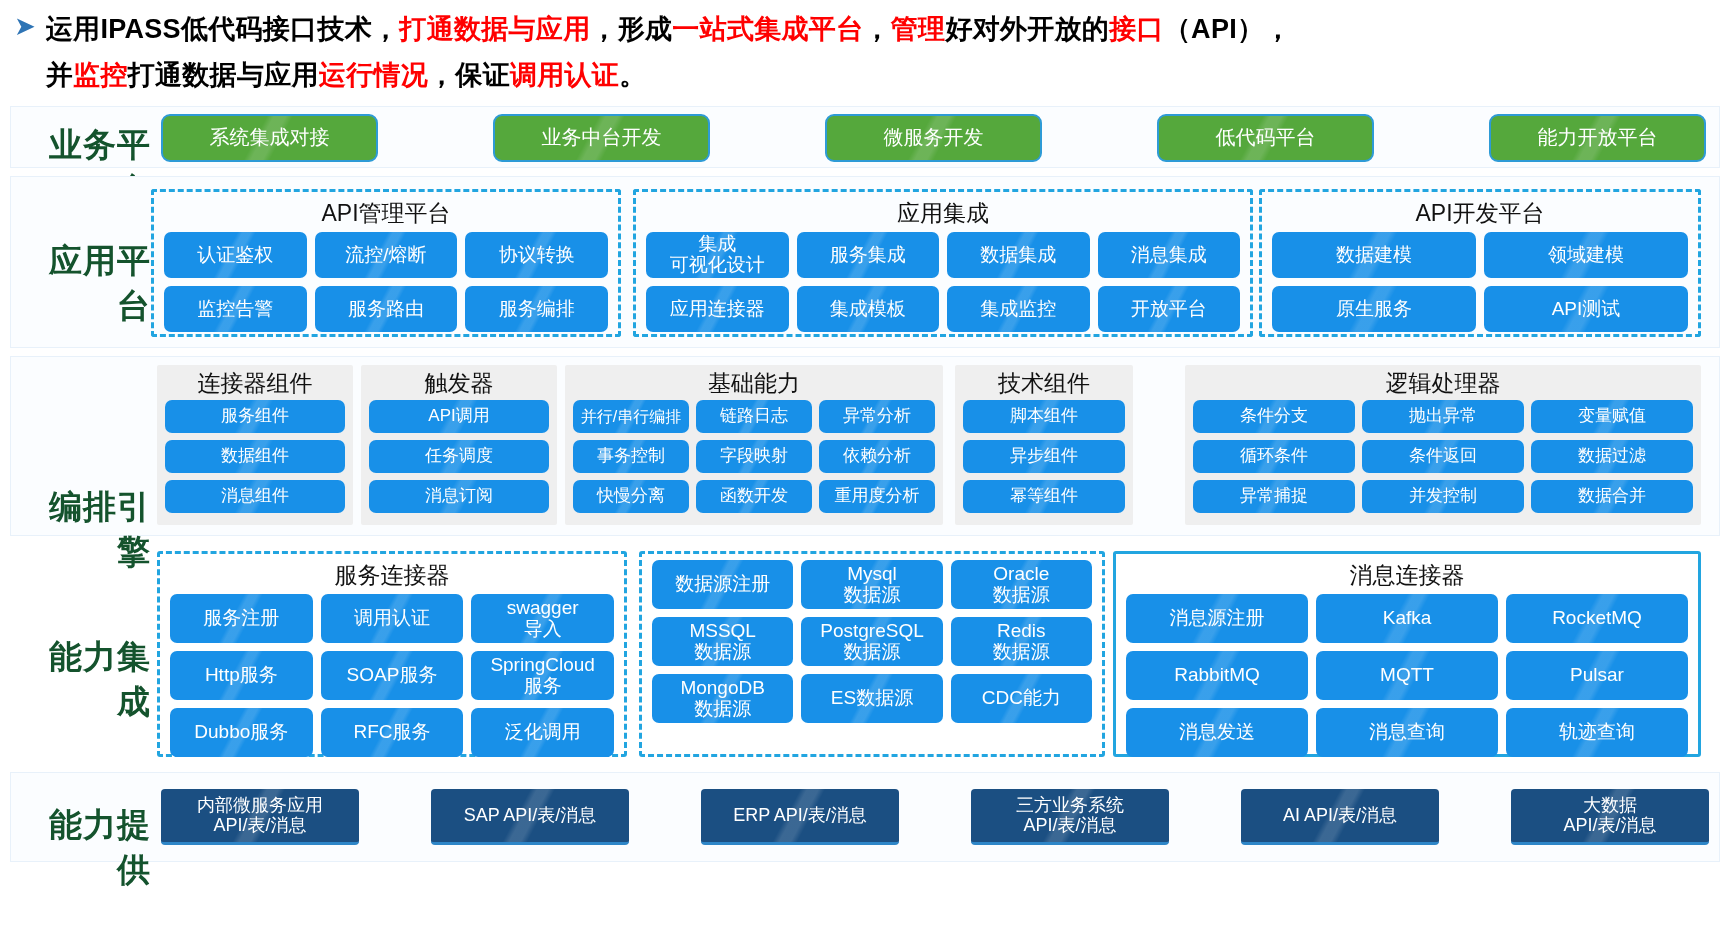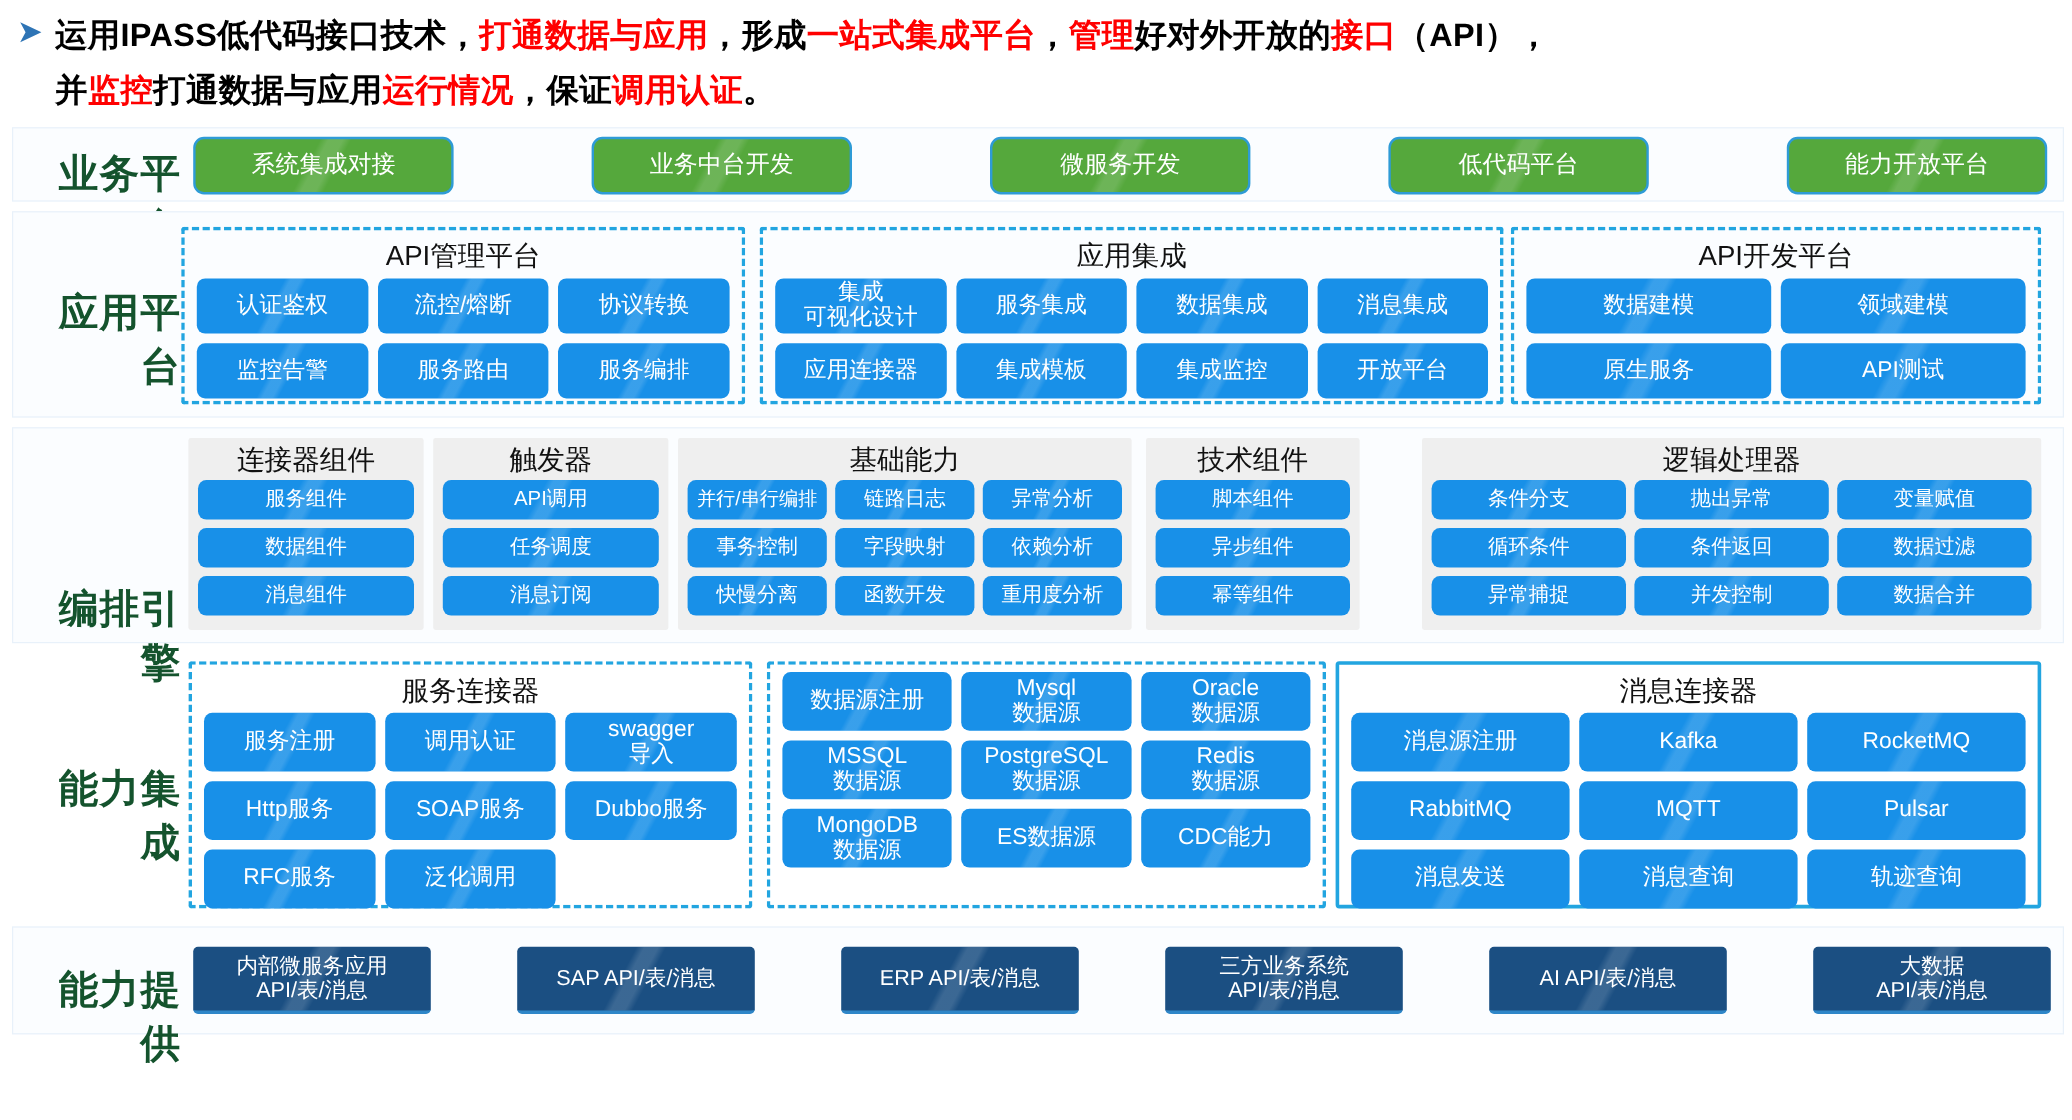"SpringCloud" div.chip { html: none -> <div>SpringCloud<br>服务<span></span></div> }
